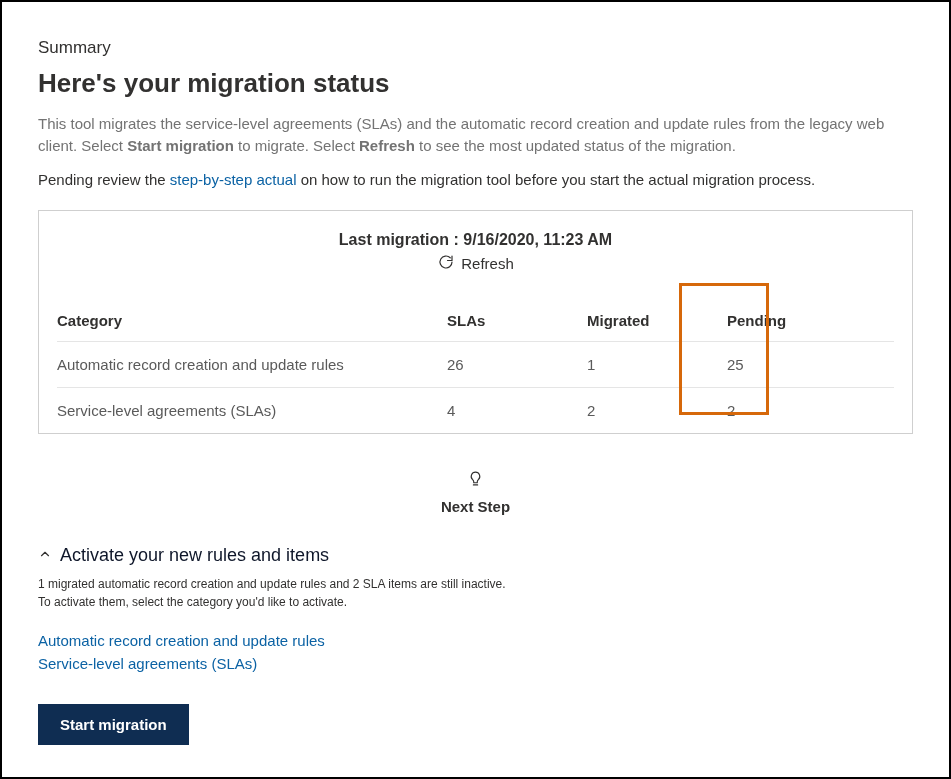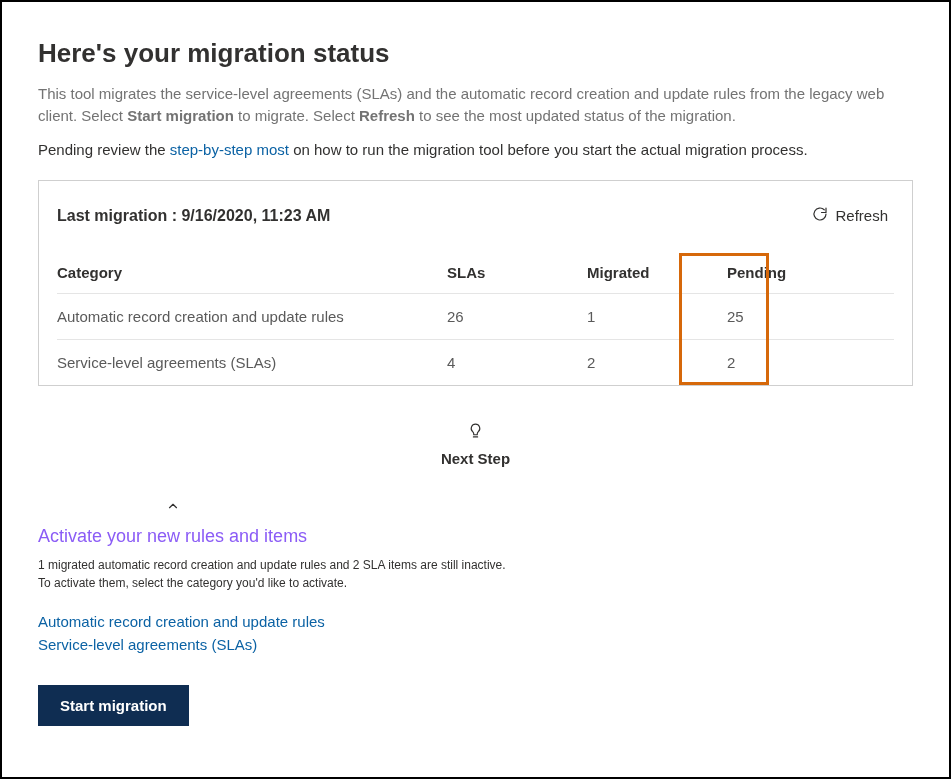"Summary" div.summary-label { html: none -> <div>Summary</div> }
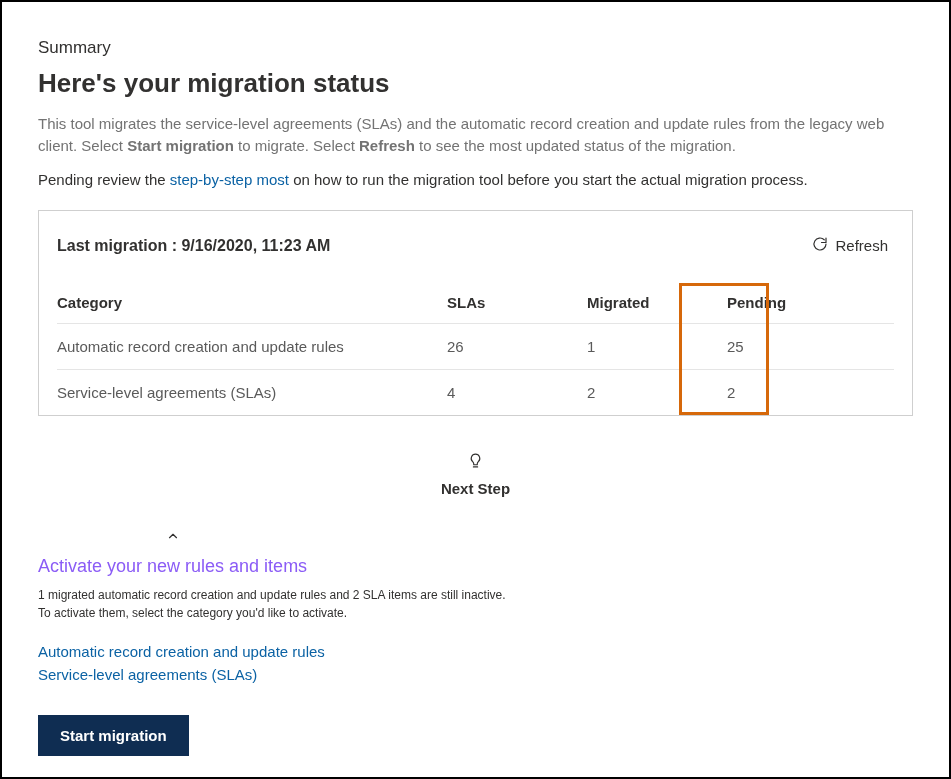"step-by-step most" a.link { text: most -> actual }
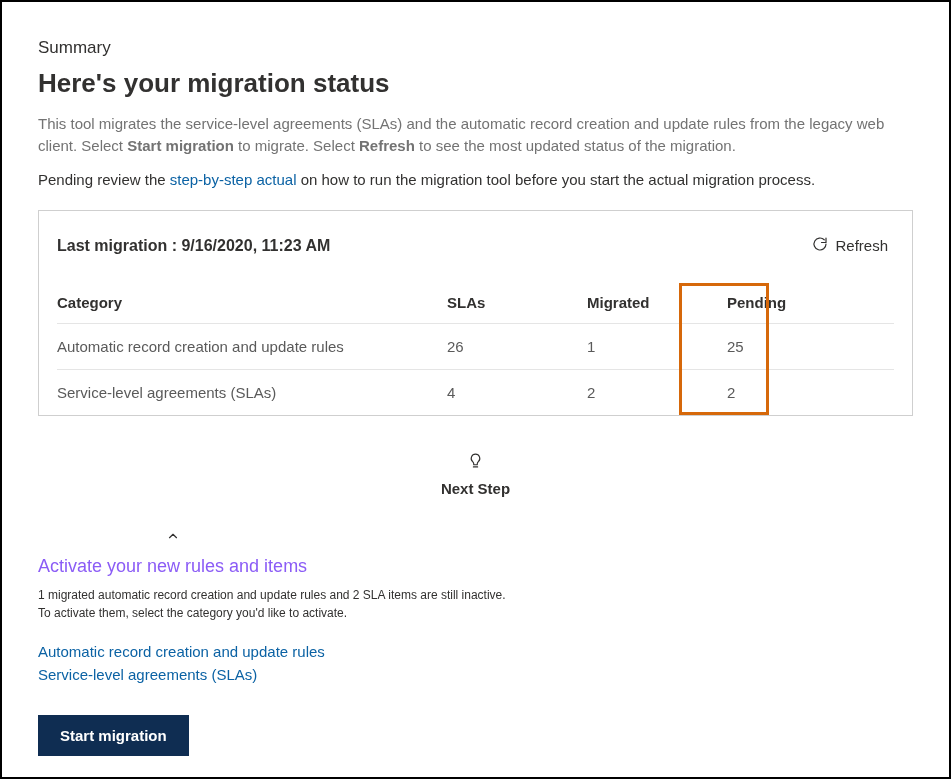"Last migration : 9/16/2020, 11:23" .card-header { flex-direction: none -> column }
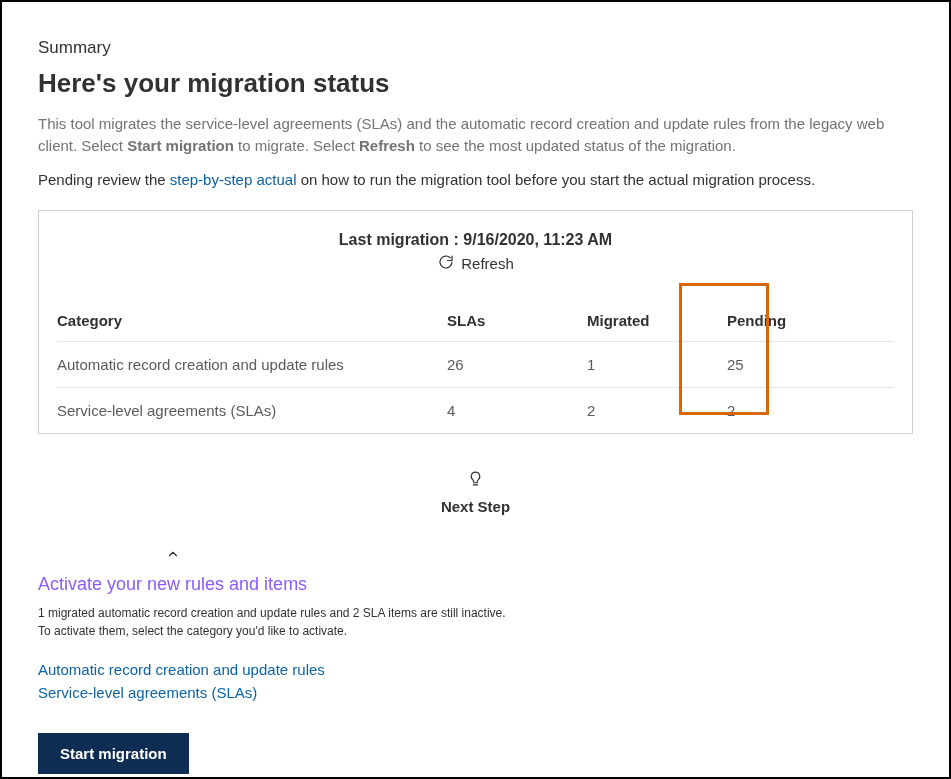"Activate your new rules and" .section-toggle { color: #8b5cf6 -> #0f172a; flex-direction: column -> none }
